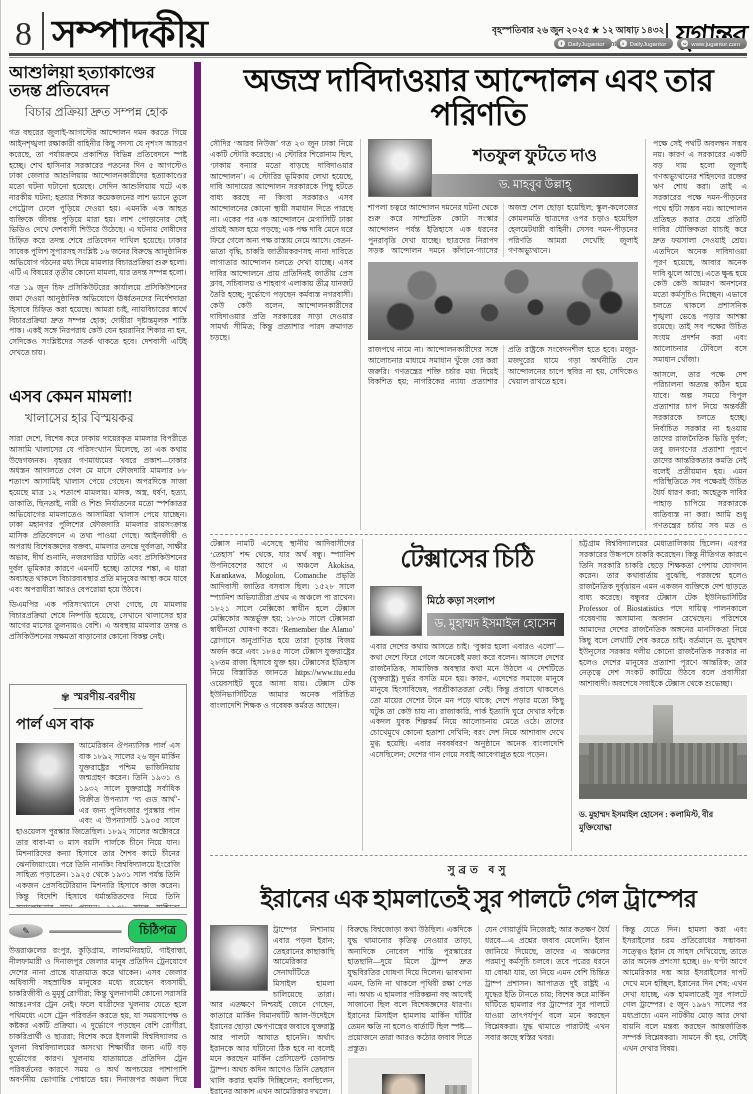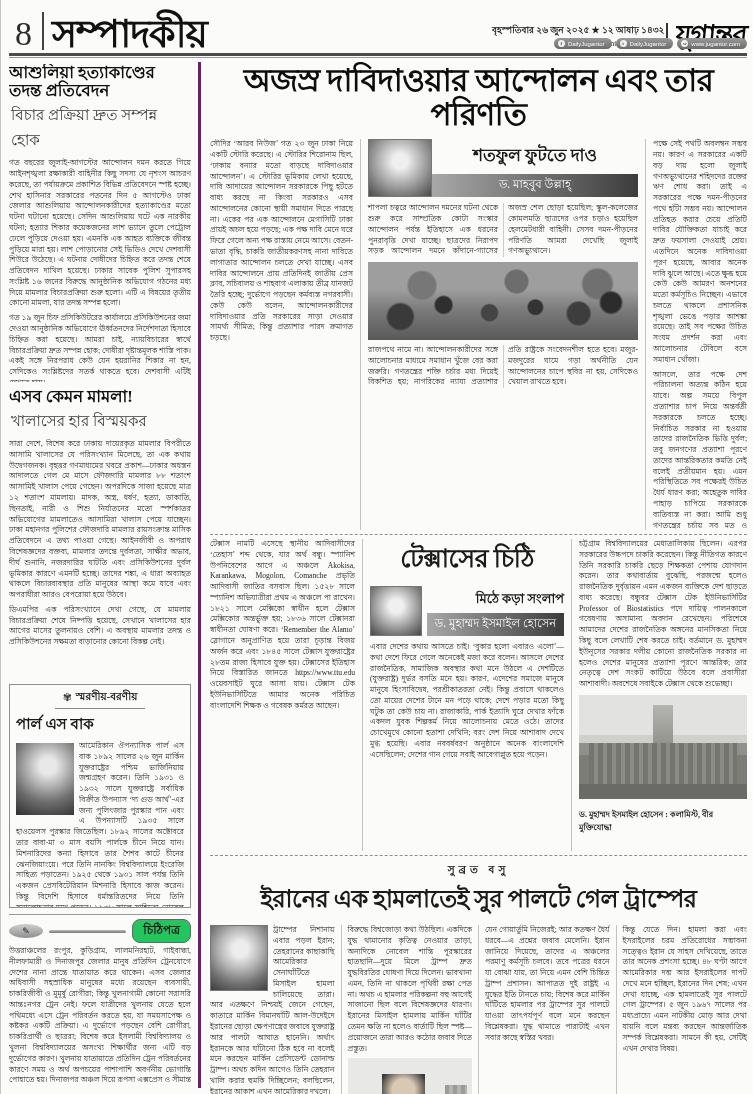"আশুলিয়া হত্যাকাণ্ডের তদন্ত প্রতিবেদন" .left-col { border-right: 3px solid #701a75 -> 7px solid #701a75 }
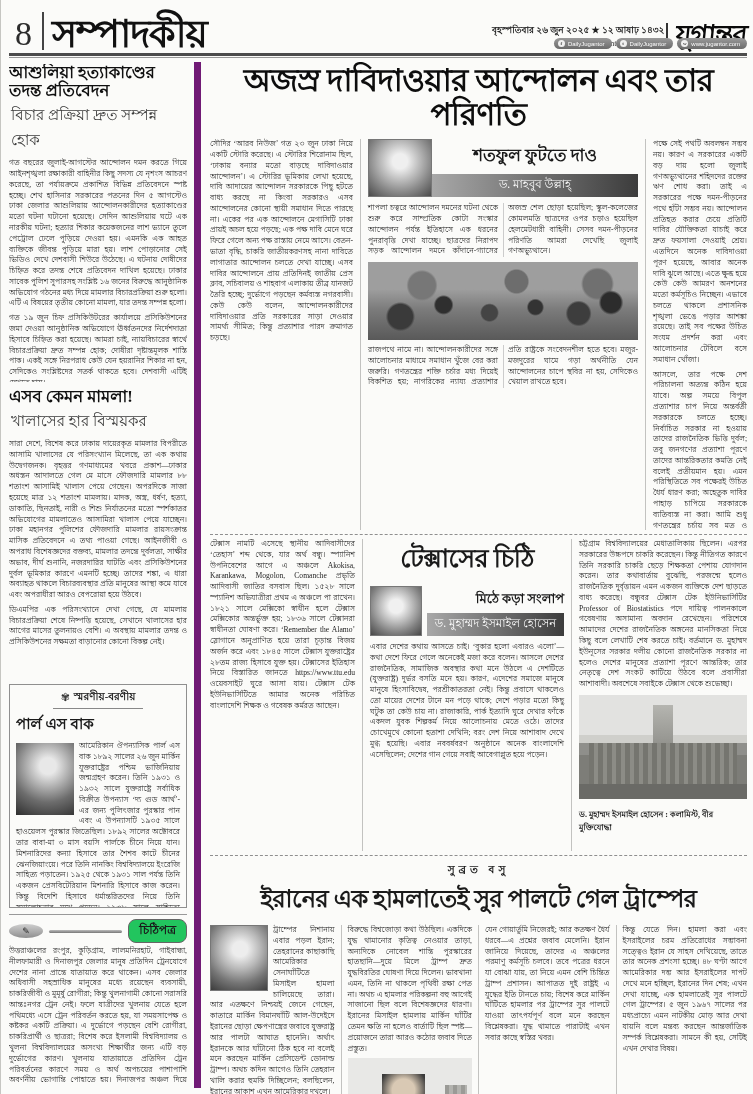"বিচার প্রক্রিয়া দ্রুত সম্পন্ন হোক" .edit-sub { font-size: 15px -> 12px; margin: 3px 2px 5px -> 3px 16px 5px }
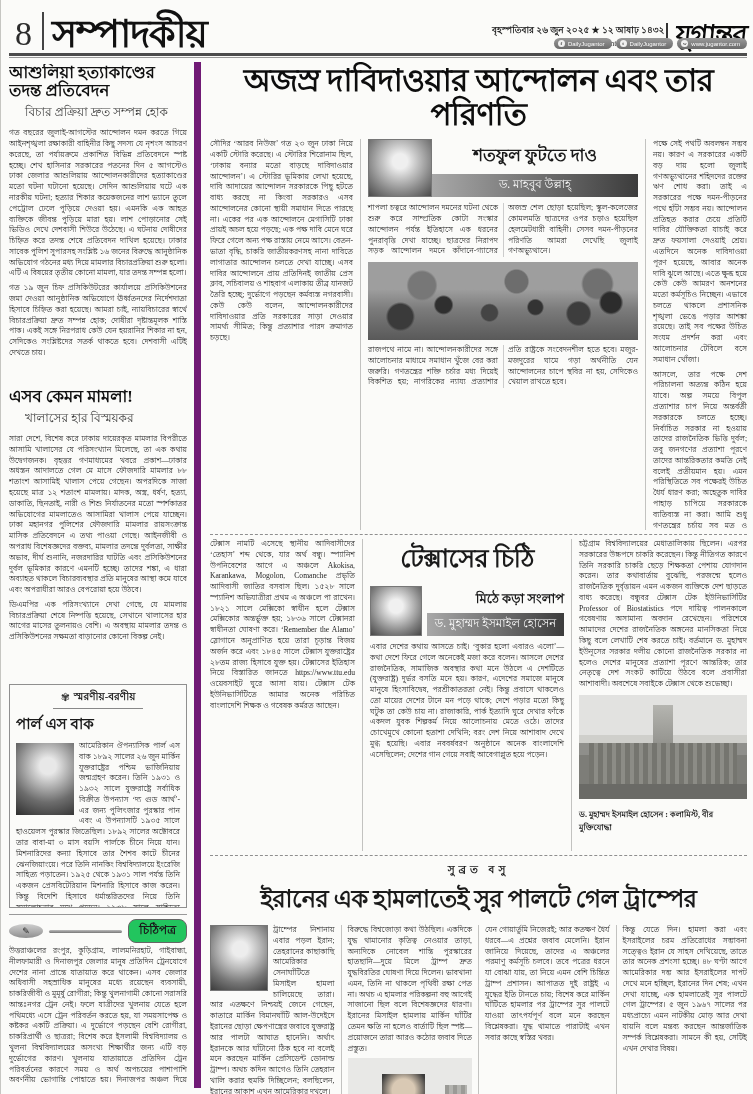"মিঠে কড়া সংলাপ" .tx-sub { font-size: 13px -> 10px; text-align: right -> left }
